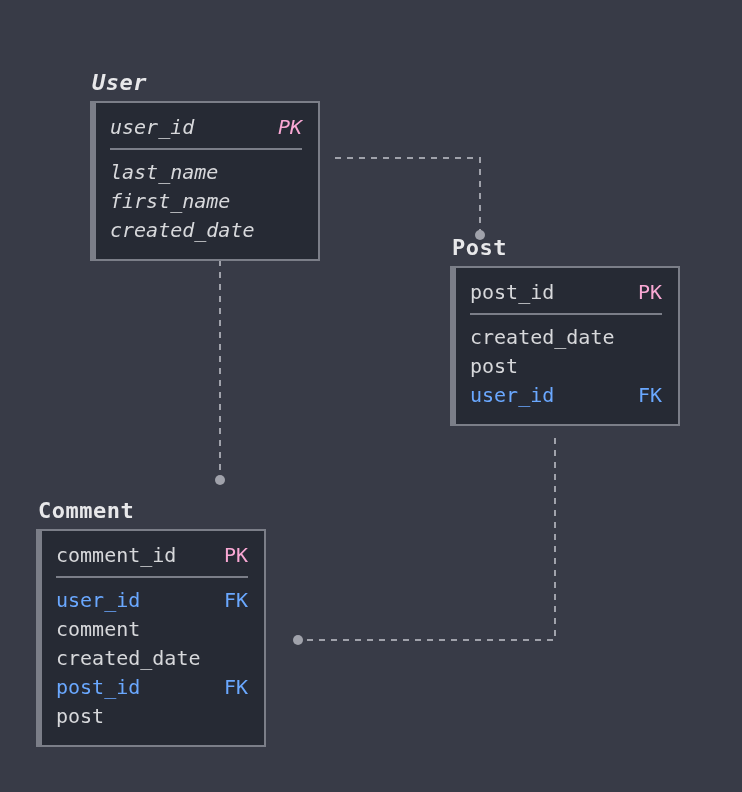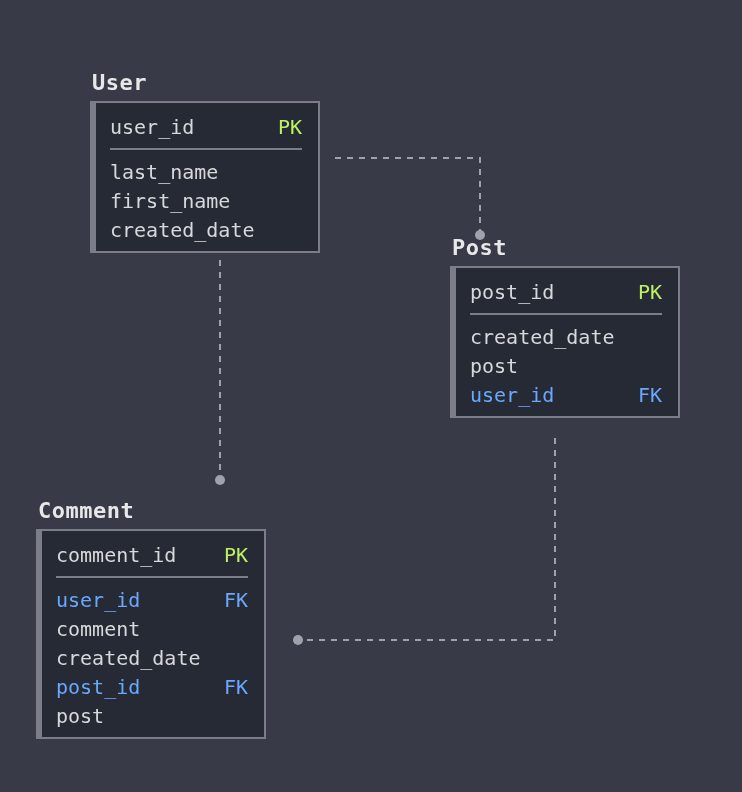"User" div.entity { font-style: none -> italic }
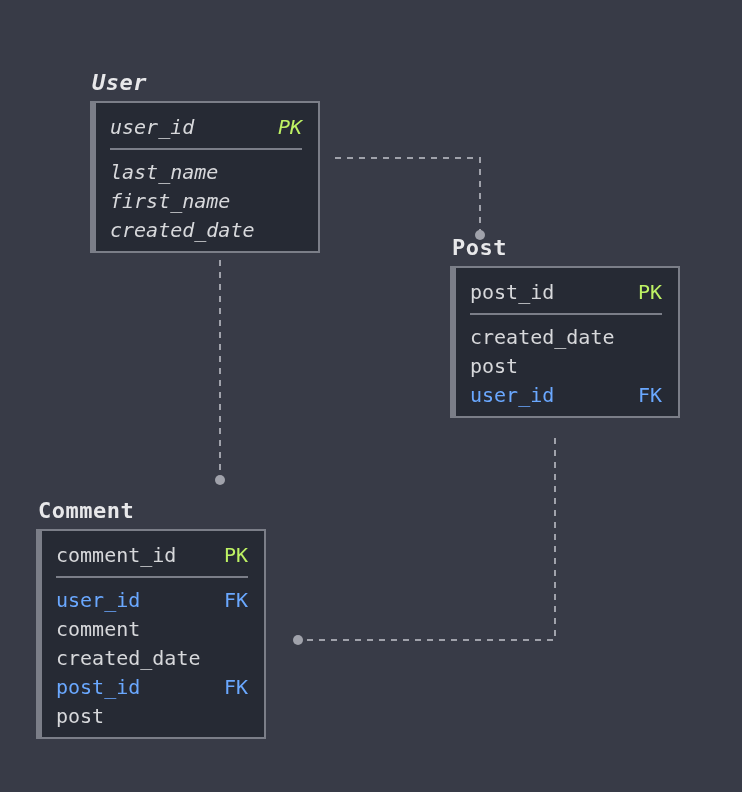"user_id" .entity-box { padding: 10px 16px 6px 14px -> 10px 16px 14px 14px }
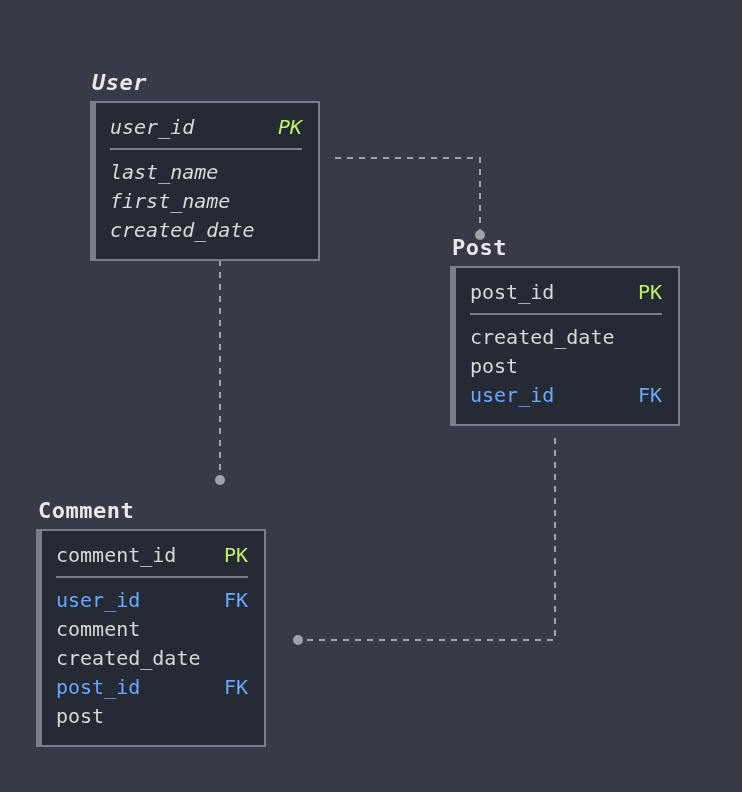"PK" .row .tag { color: #bef264 -> #f9a8d4 }
